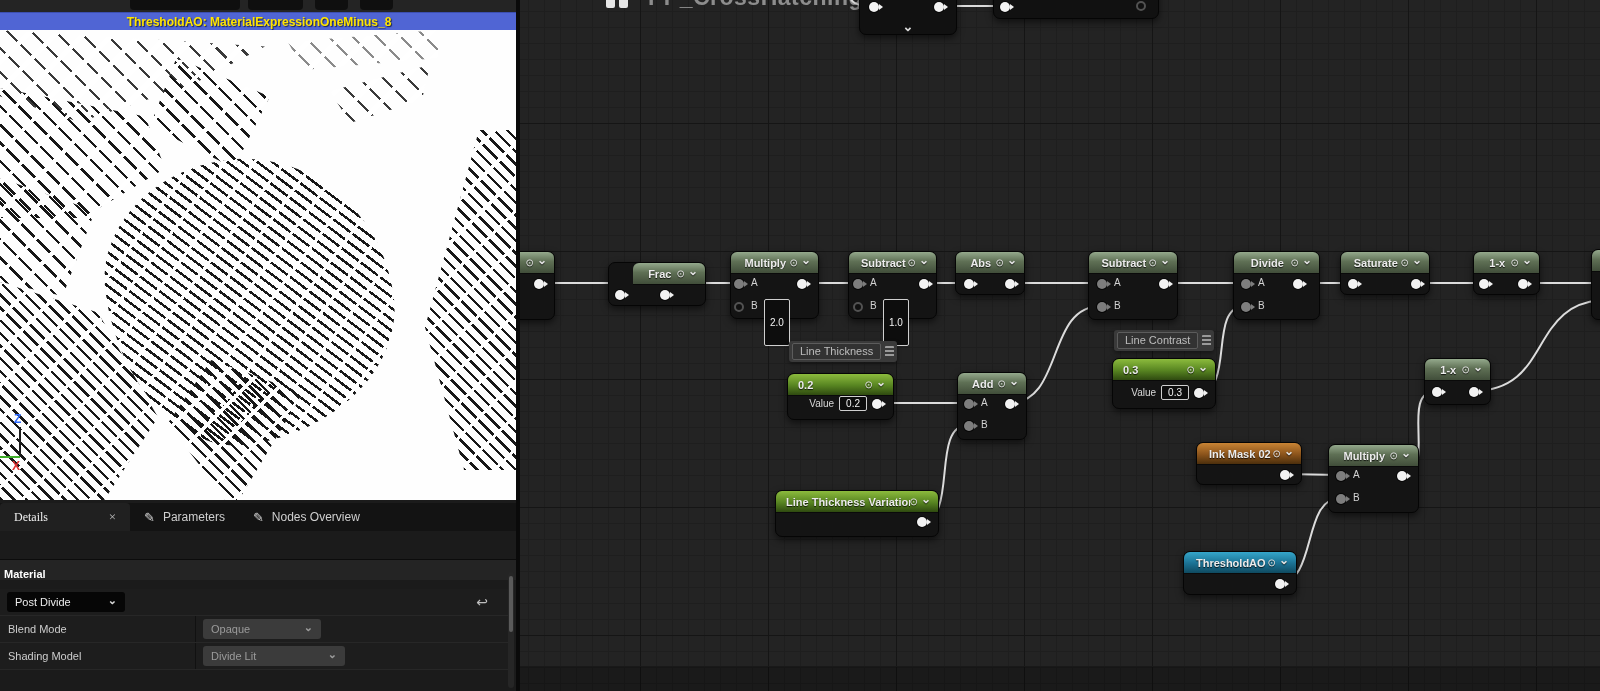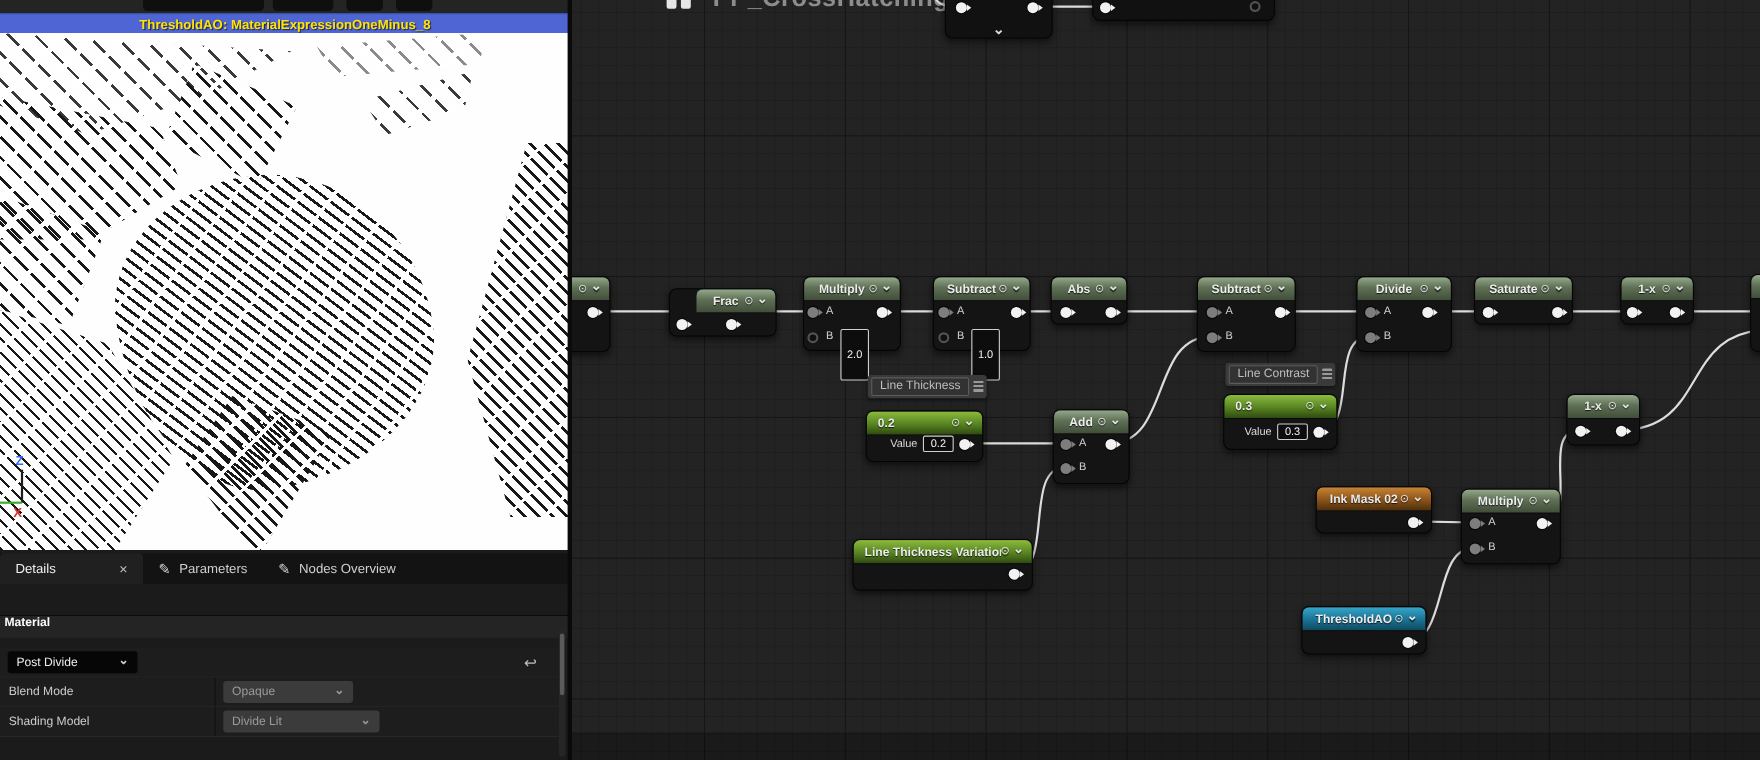"Details" .tab.active { font-family: none -> Liberation Serif, serif }
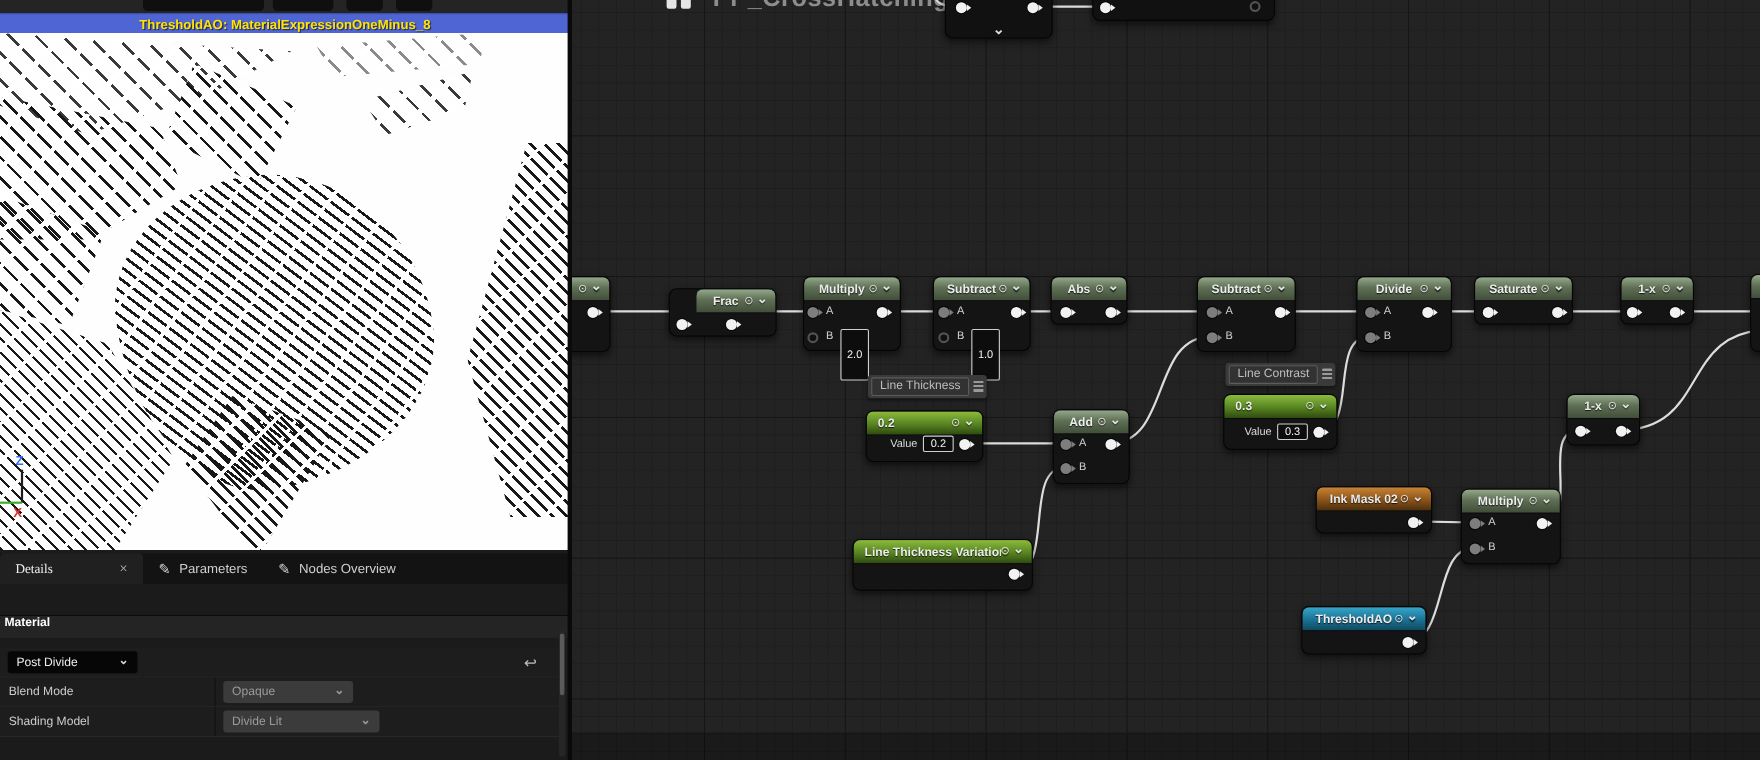"Material" #section-material { align-items: flex-start -> flex-end }
